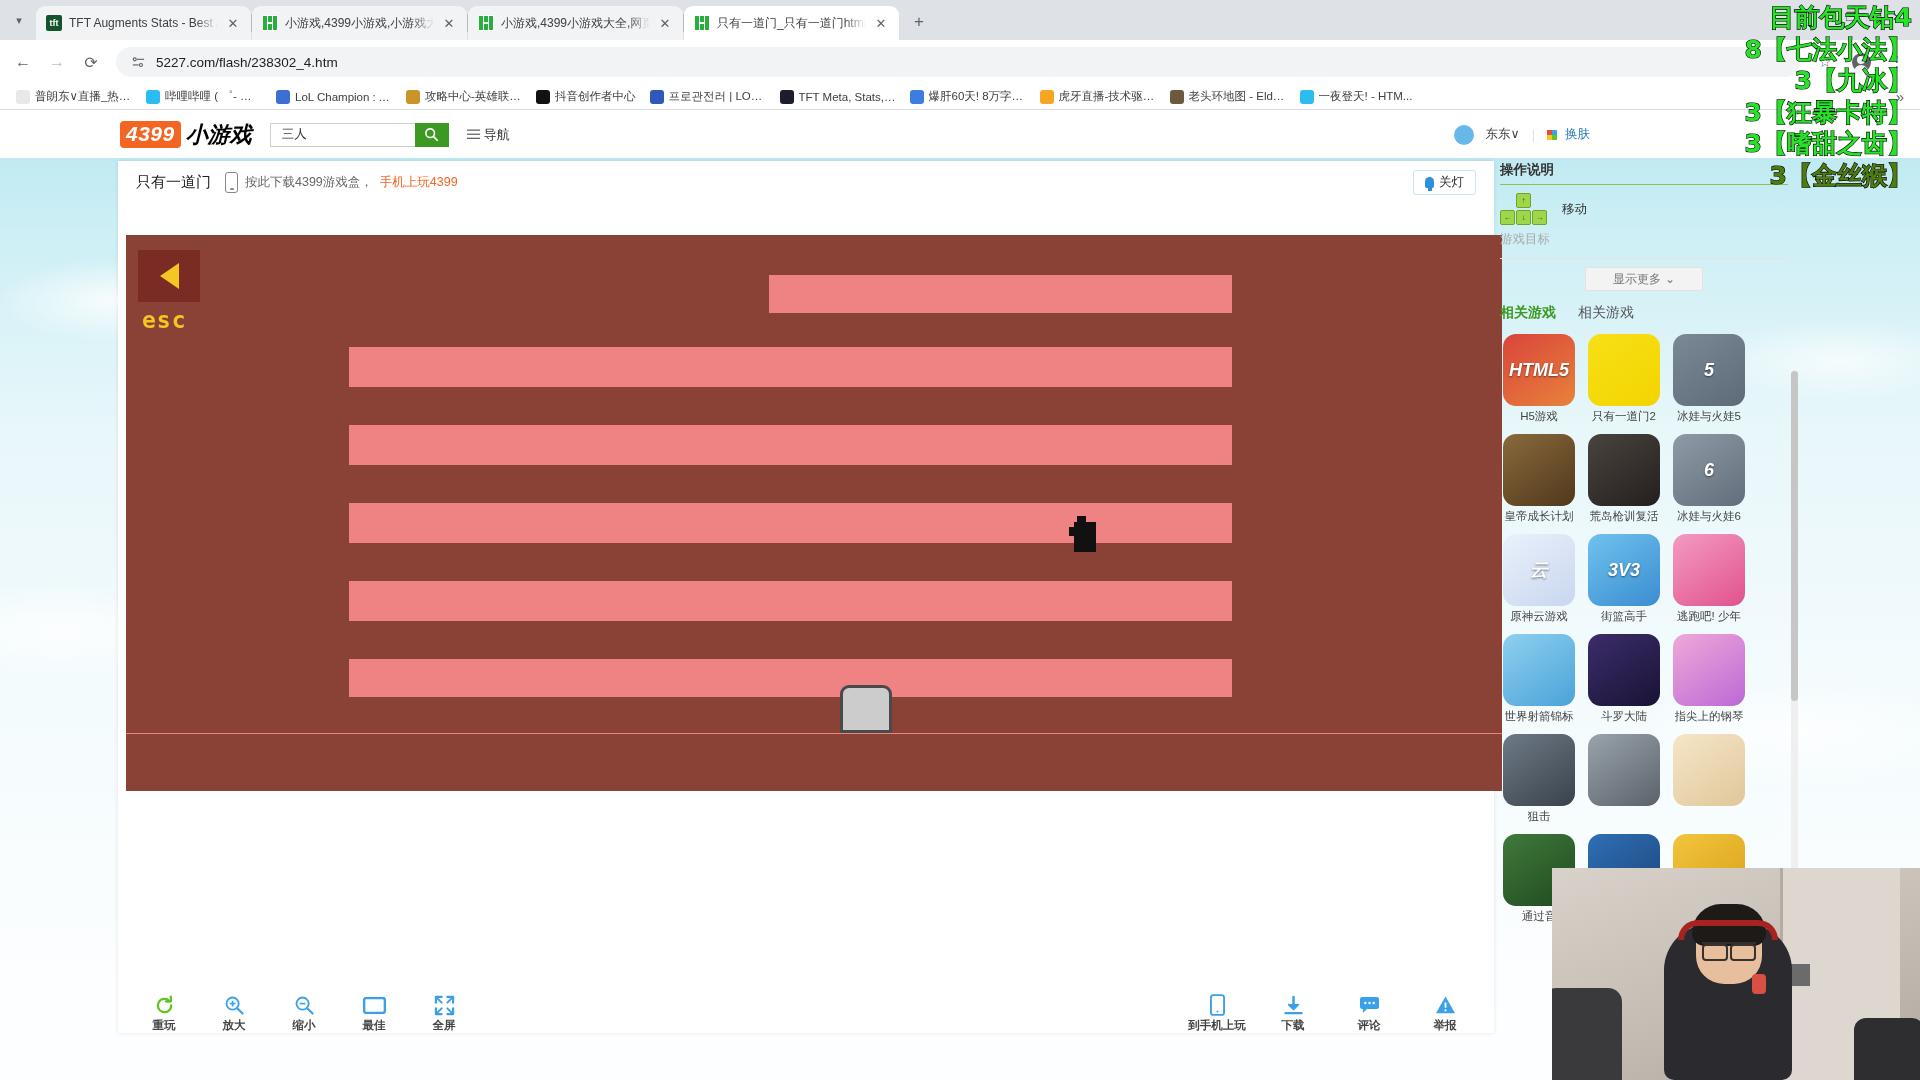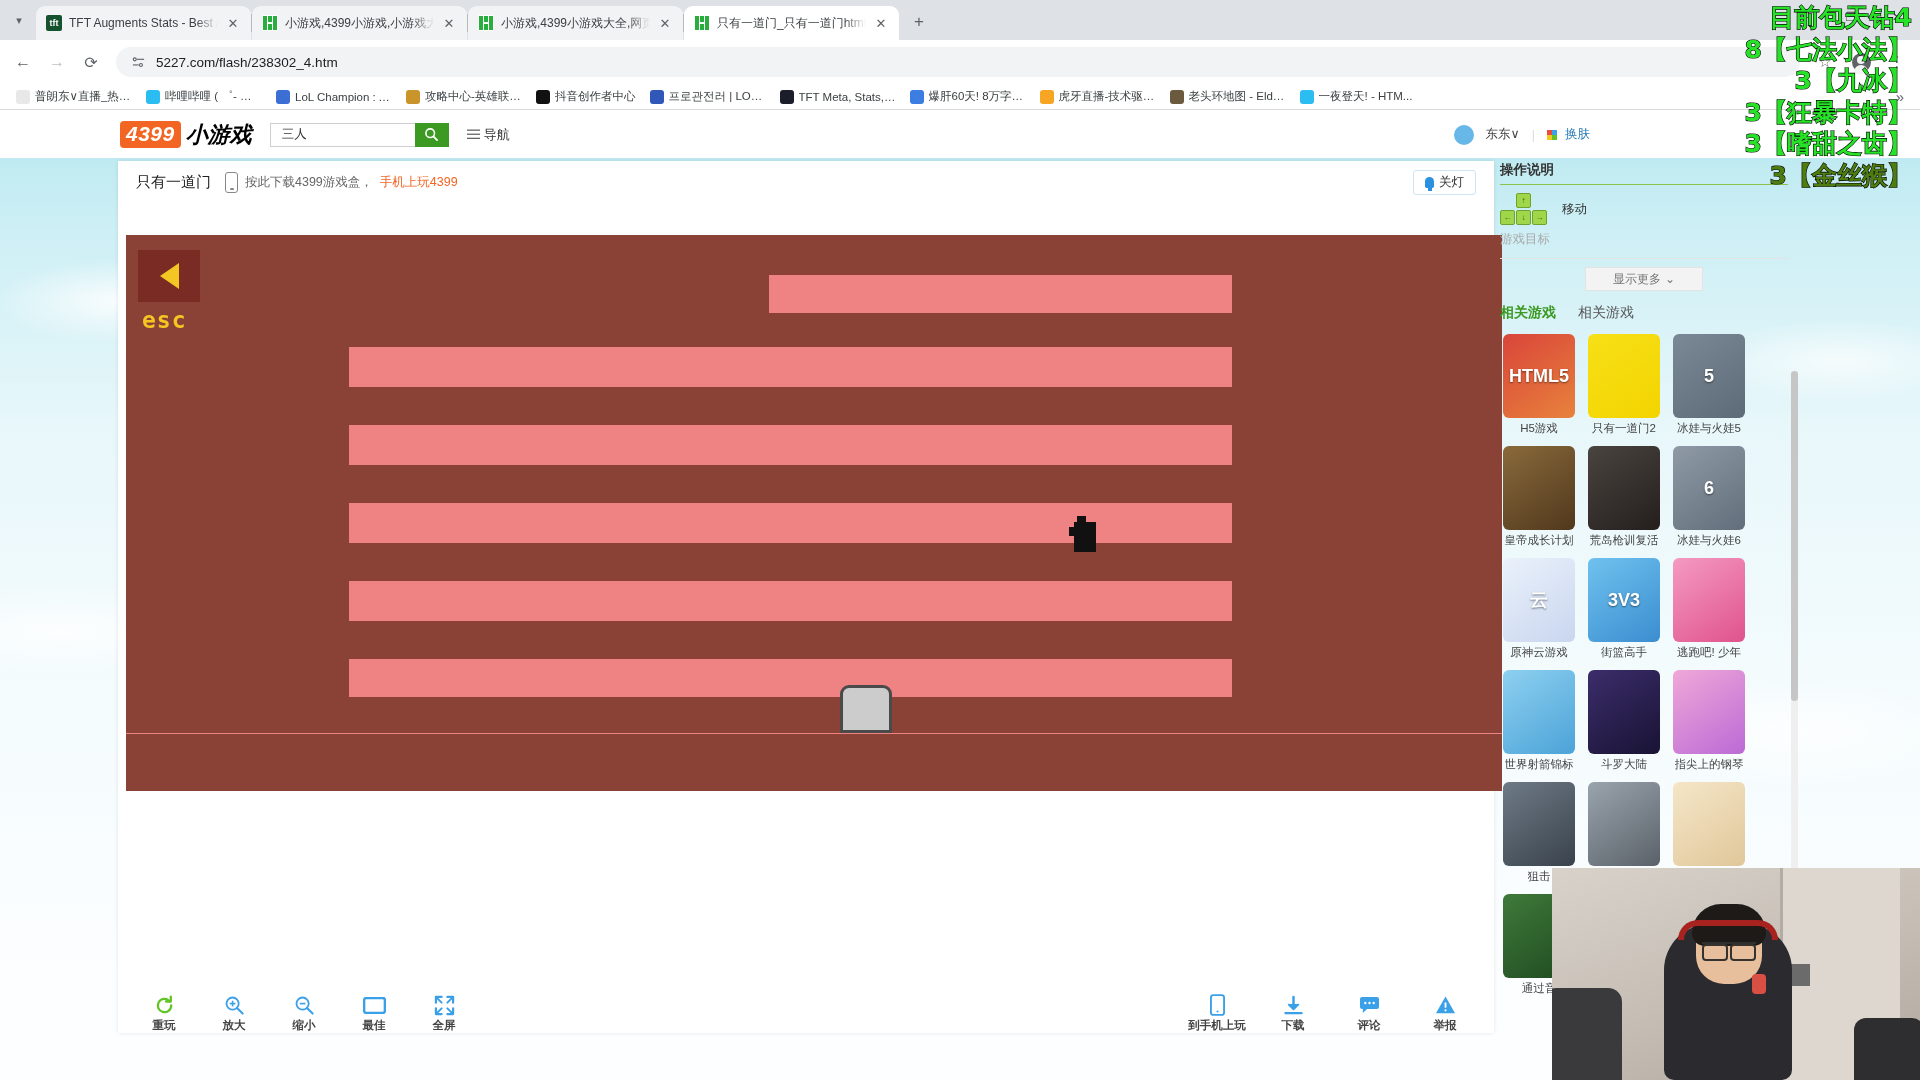"HTML5" .gthumb { border-radius: 6px -> 13px; font-style: none -> italic; height: 84px -> 72px }
